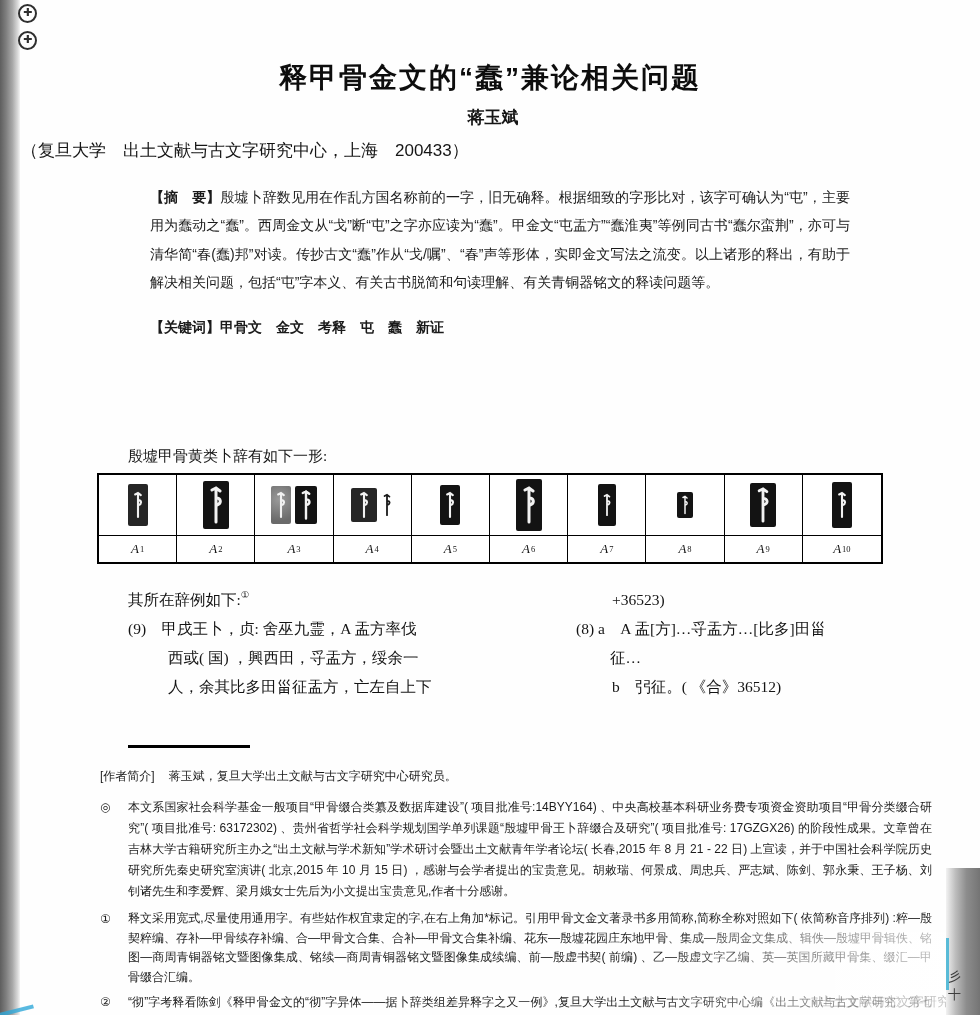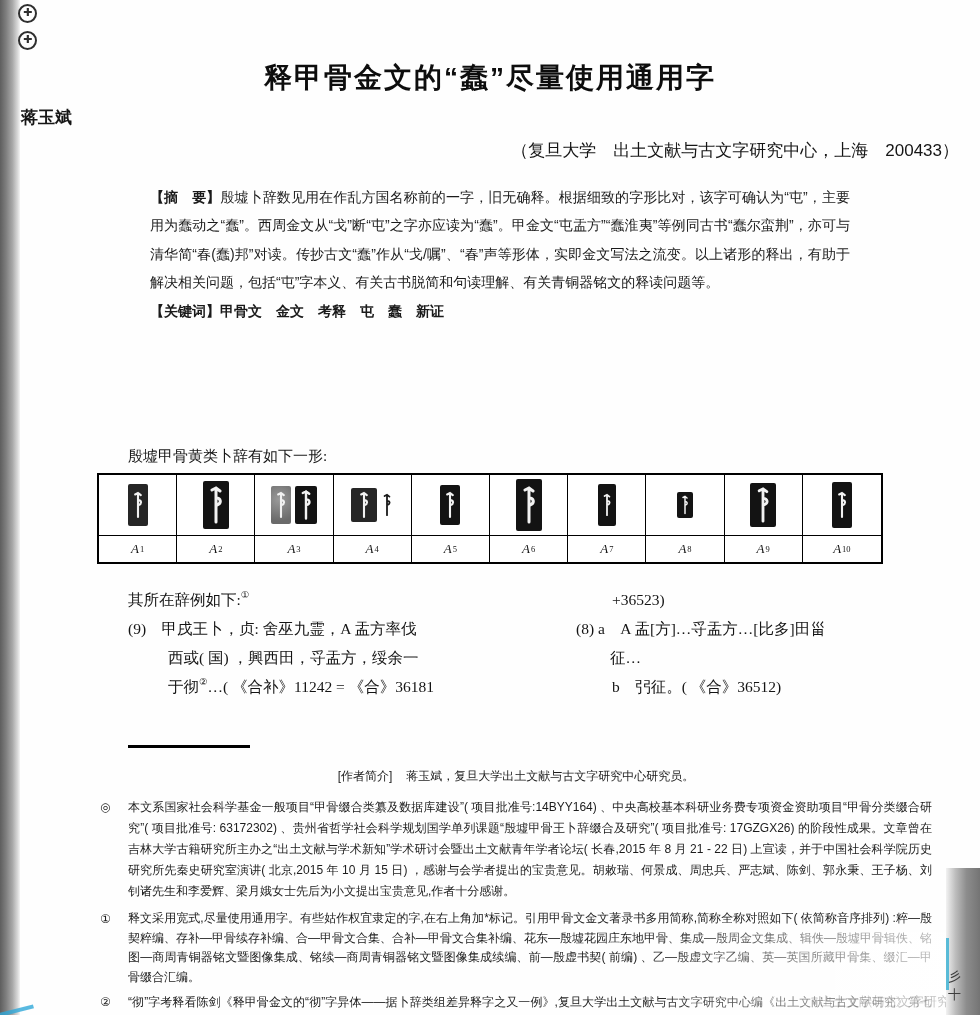"释甲骨金文的“蠢”尽量使用通用字" h1.title { text: 尽量使用通用字 -> 兼论相关问题 }
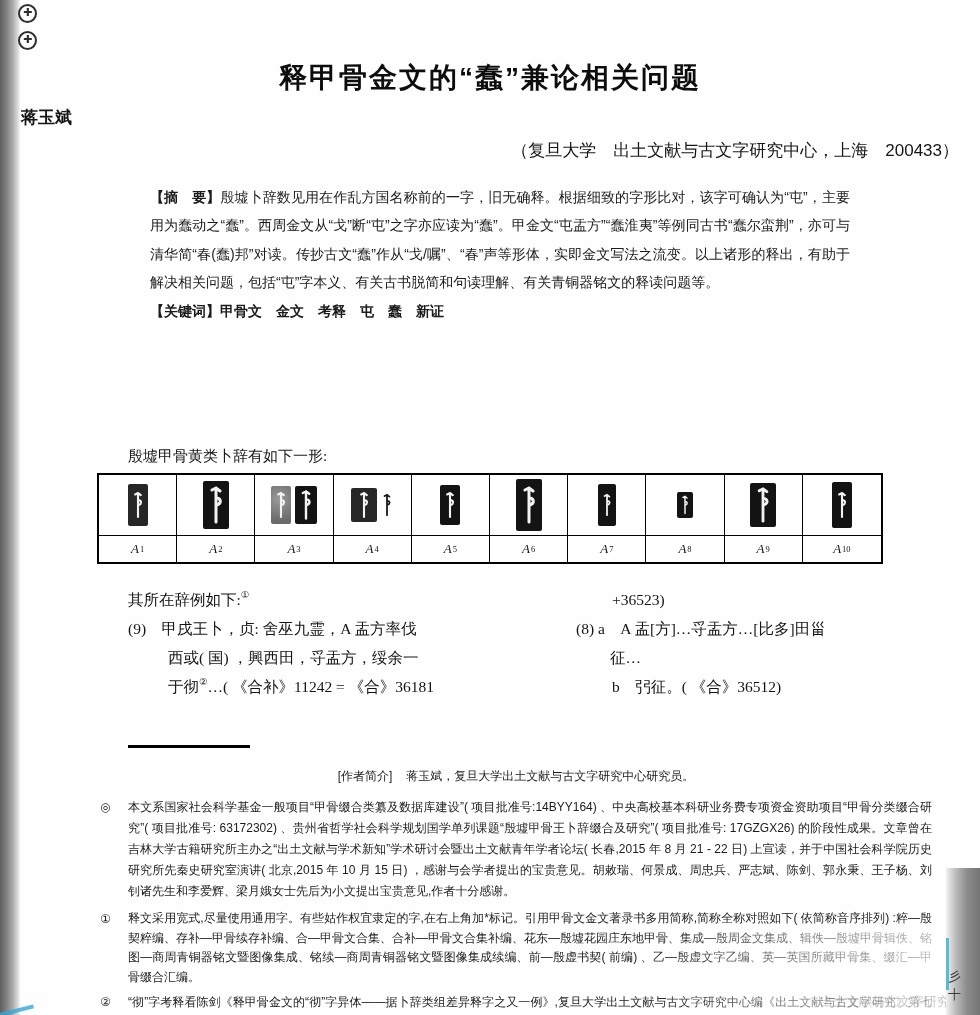"蒋玉斌" .author { text-align: left -> center }
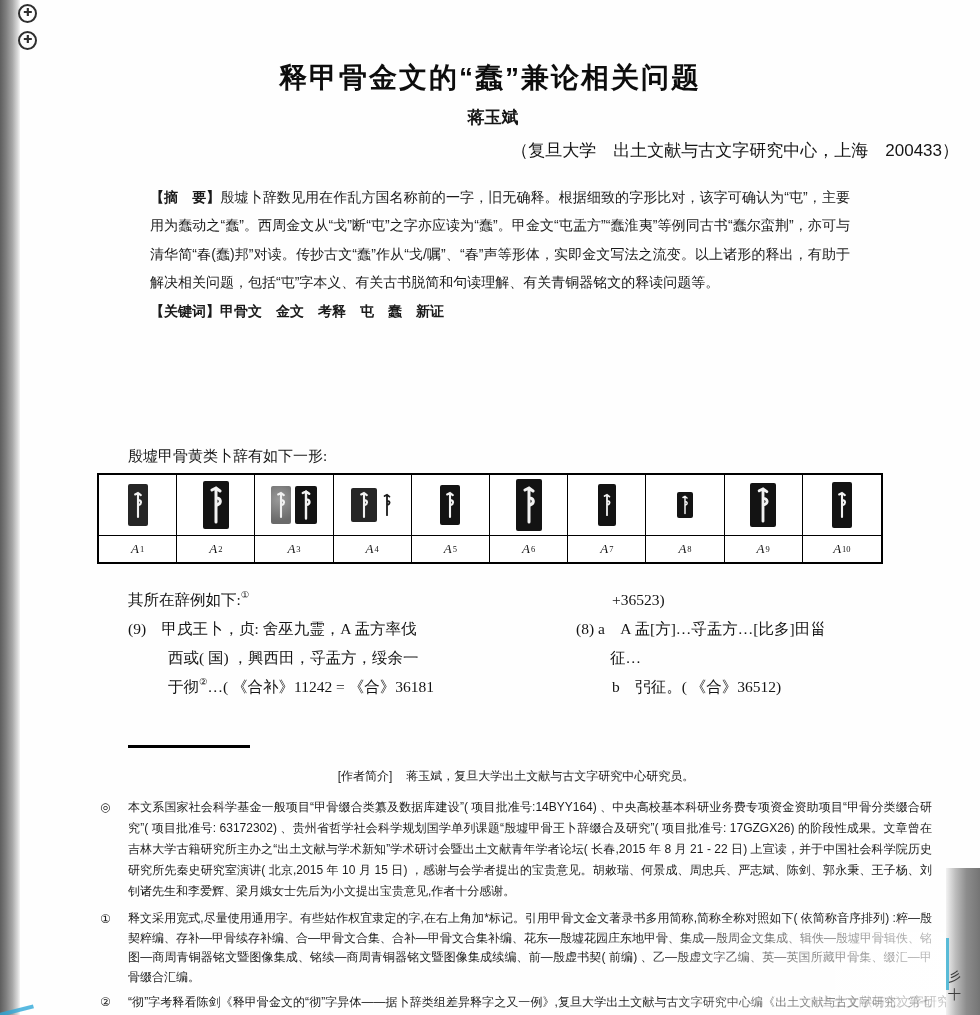"（复旦大学 出土文献与古文字研究中心，上海 200433）" .affiliation { text-align: right -> left }
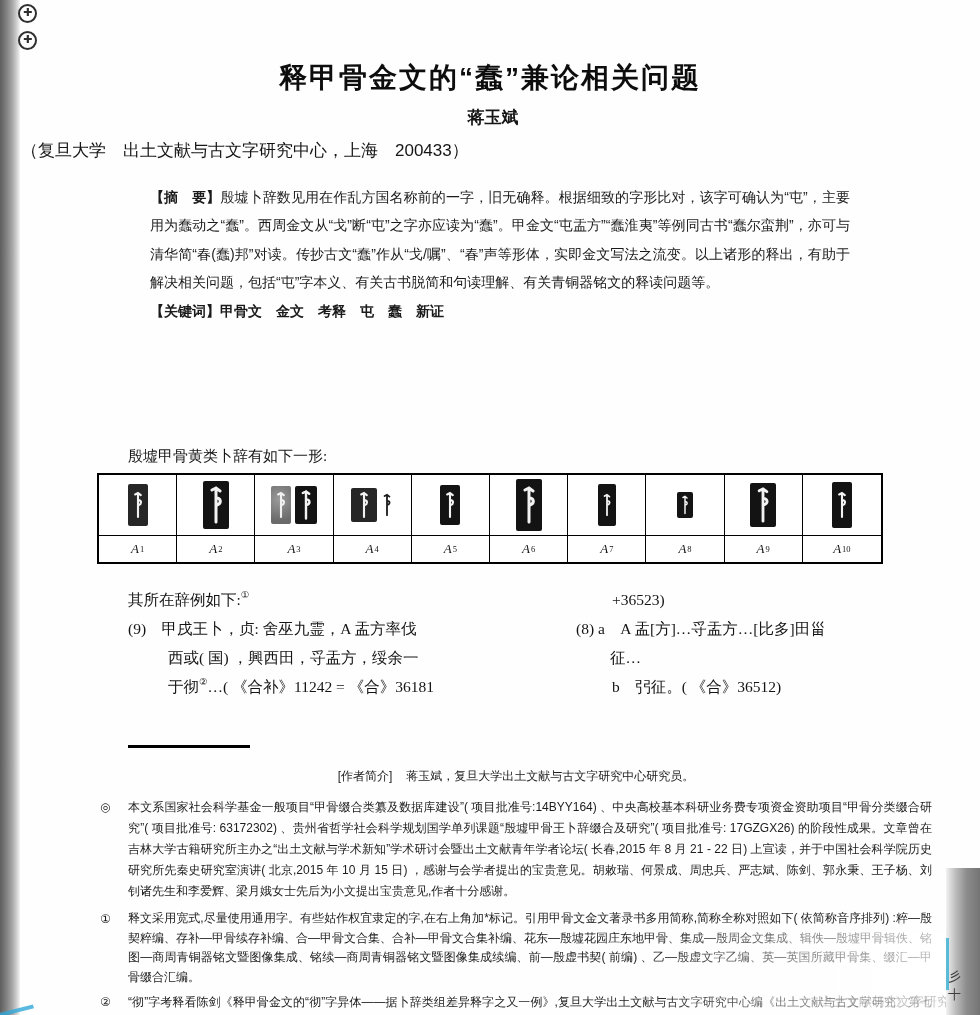"【关键词】甲骨文 金文 考释 屯 蠢" .keywords { margin-top: 0 -> 16px }
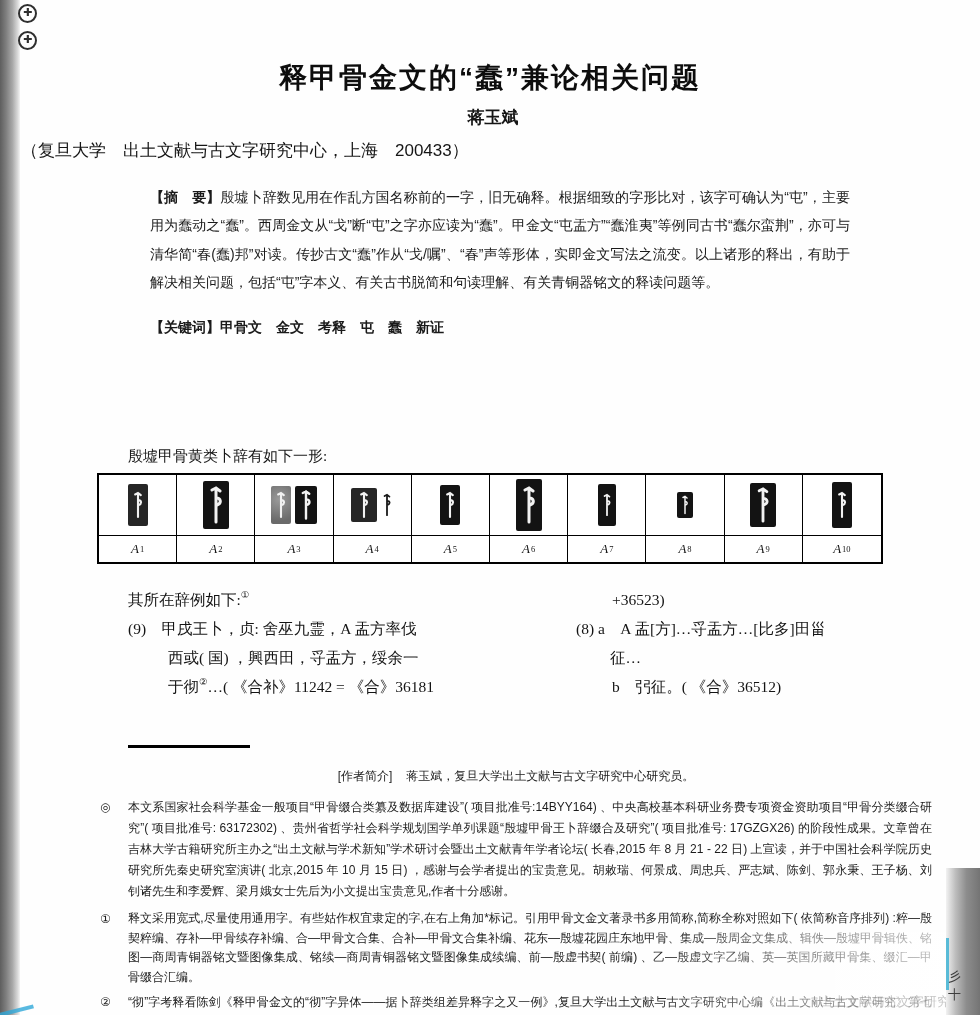"人，余其比多田甾征盂方，亡左自上下" div.cit-line { html: none -> <div>人，余其比多田甾征盂方，亡左自上下</div> }
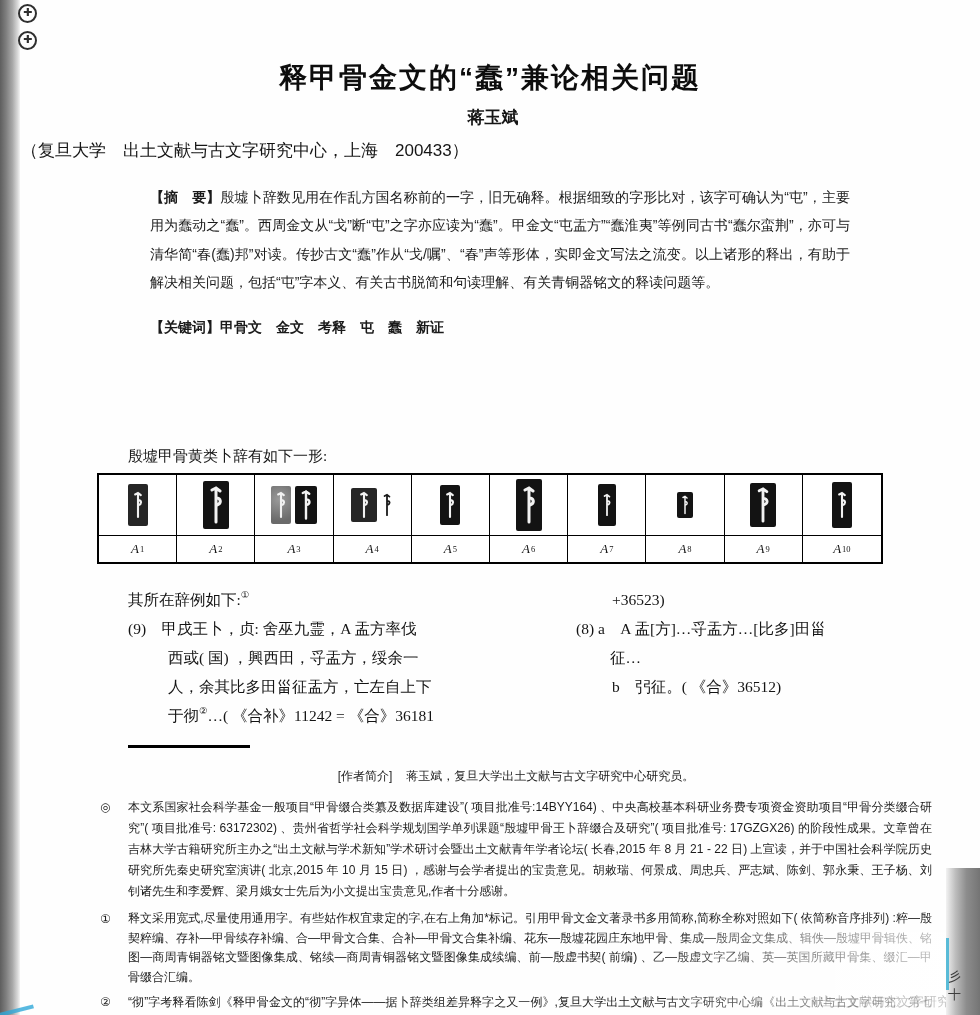"于彻②…( 《合补》11242 = 《合》36181" div.cit-line { html: <div>于彻<sup>②</sup>…( 《合补》11242 = 《合》36181</div> -> none }
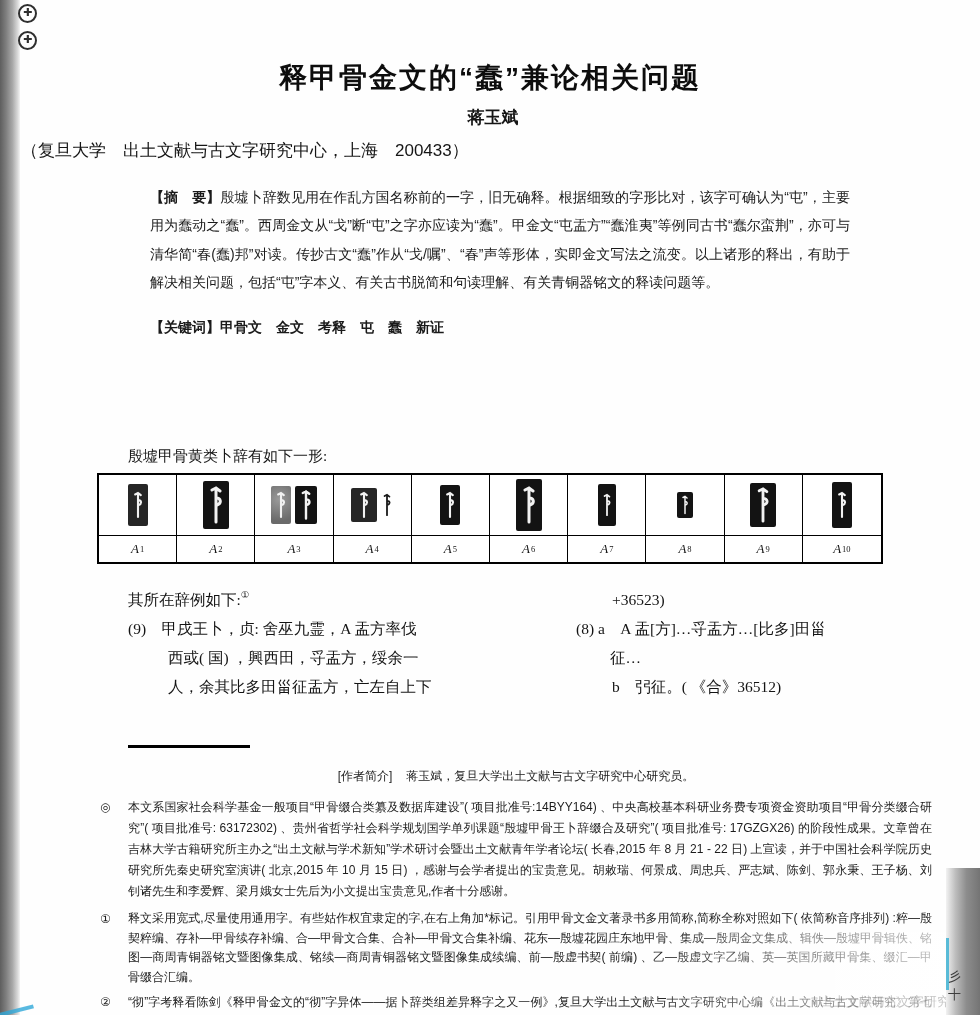"[作者简介] 蒋玉斌，复旦大学出土文献与古文字研究中心研究员。" .author-note { text-align: center -> none }
